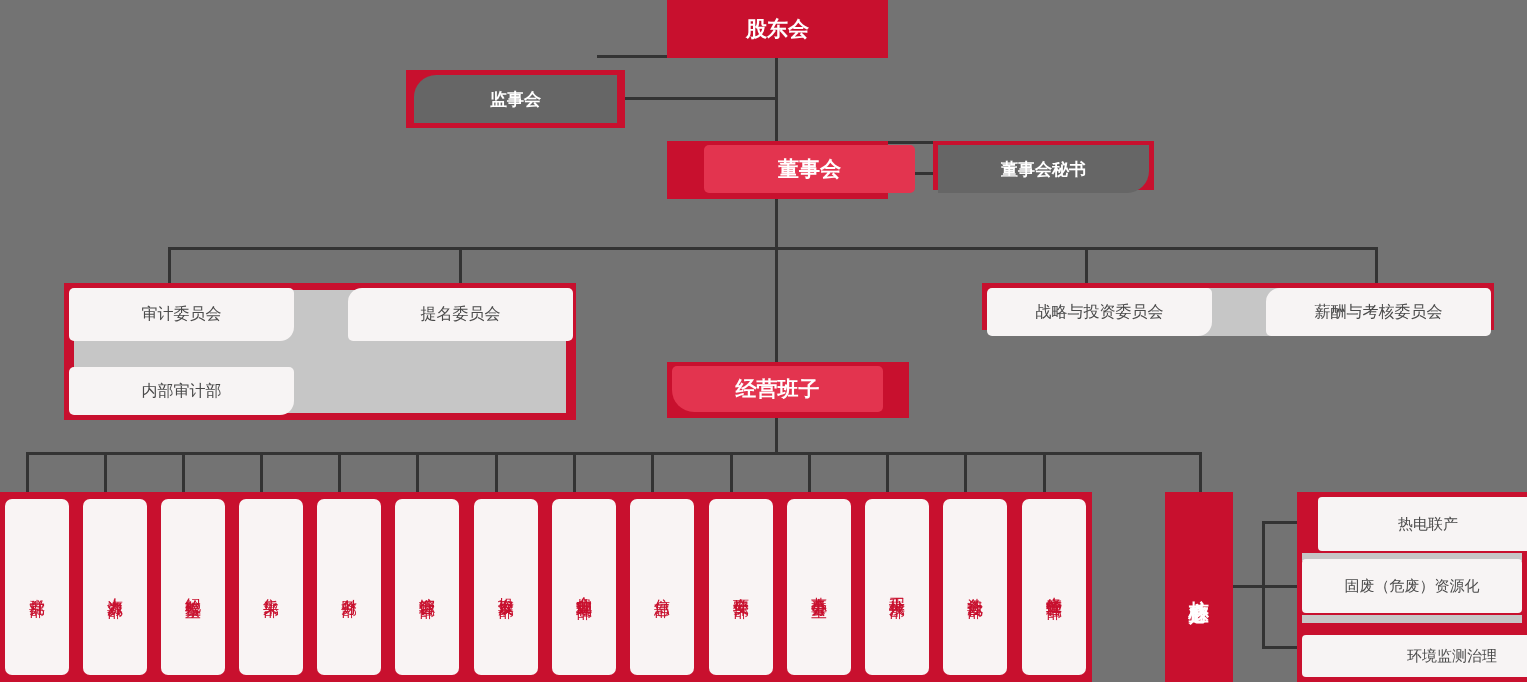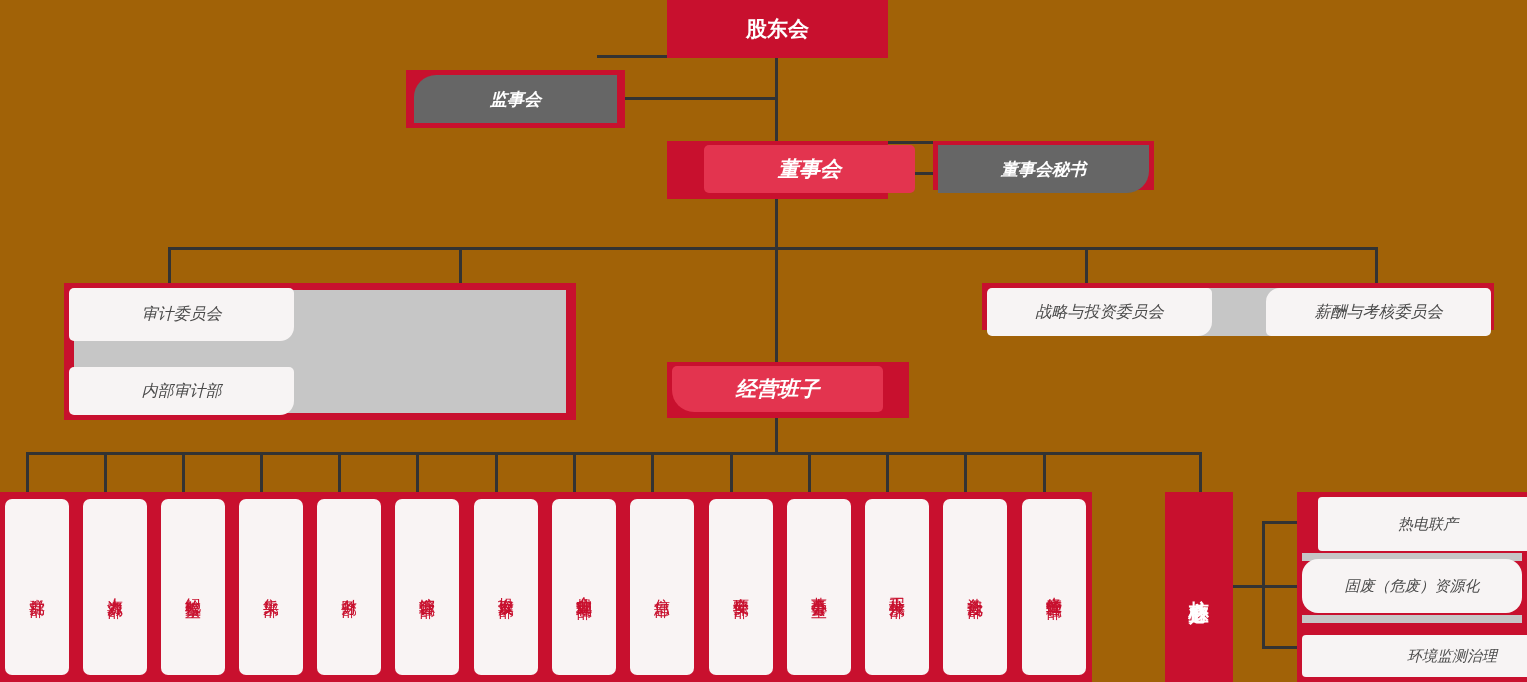"股东会" #stage { background: #a16207 -> #737373 }
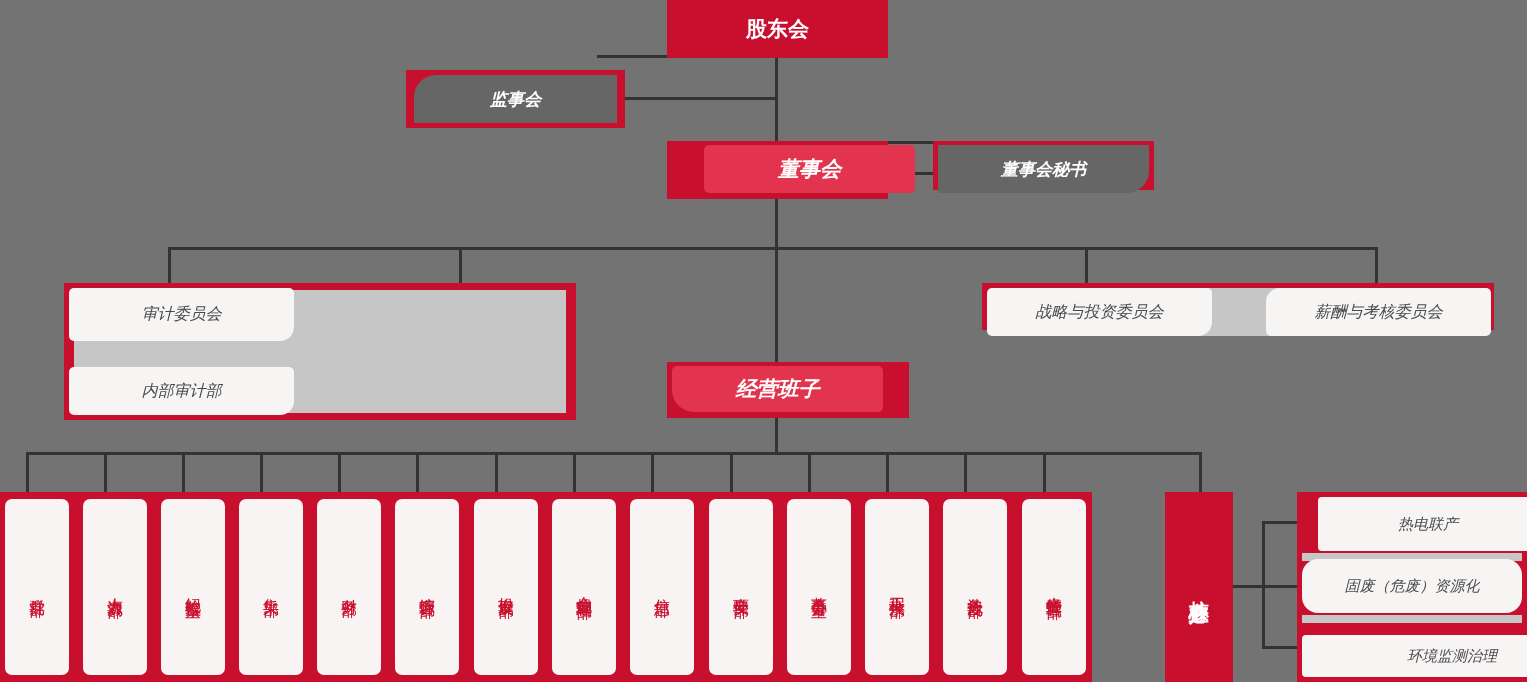"监事会" .inner { font-style: italic -> none }
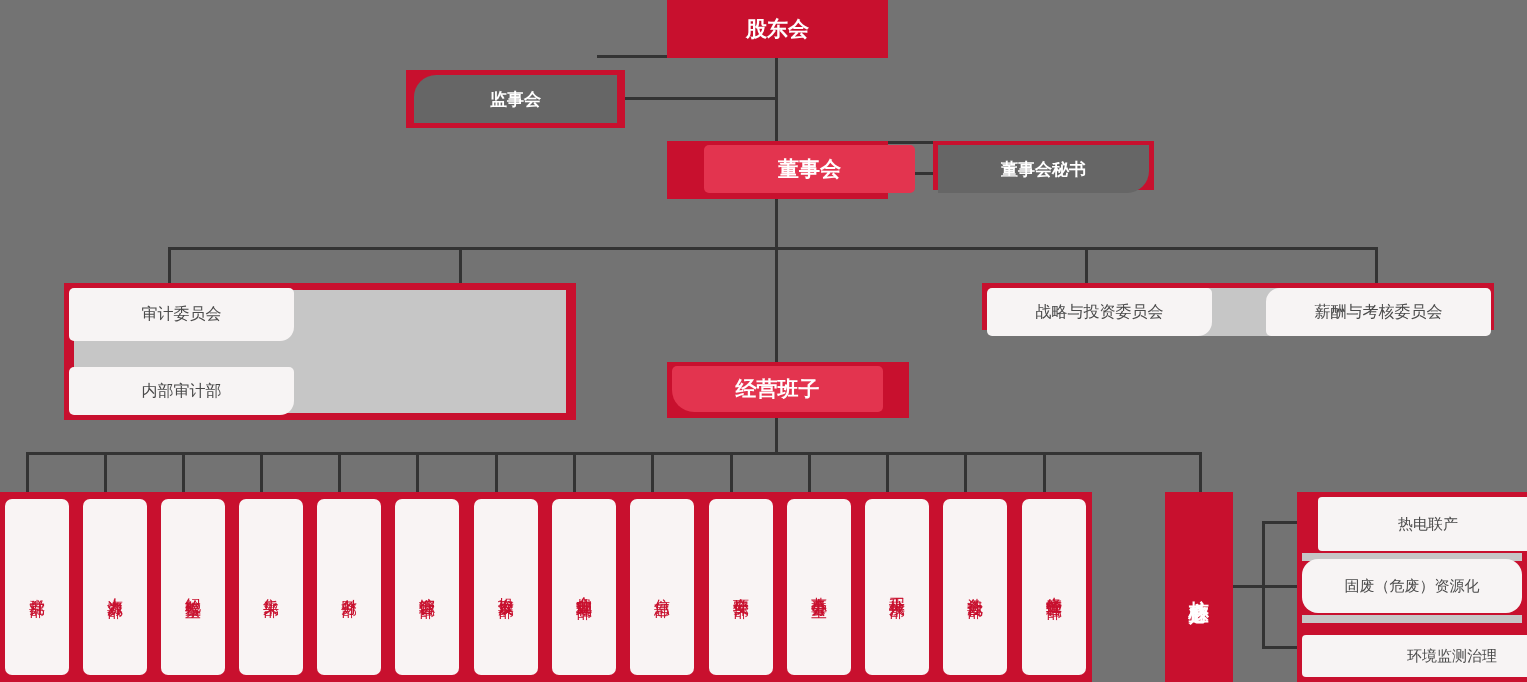"提名委员会" div.inner { html: none -> <div> <span>提名委员会</span> </div> }
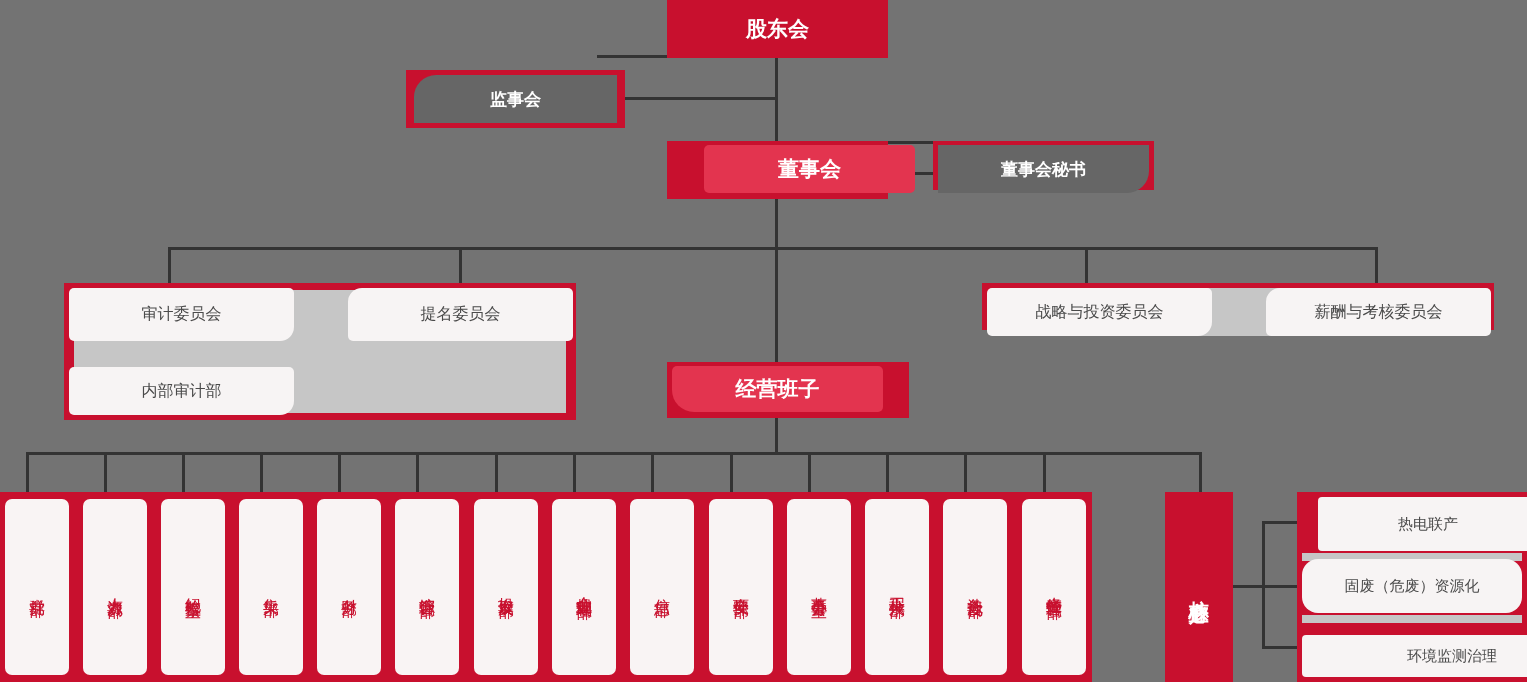"固废（危废）资源化" div.inner { border-radius: 16px -> 4px }
